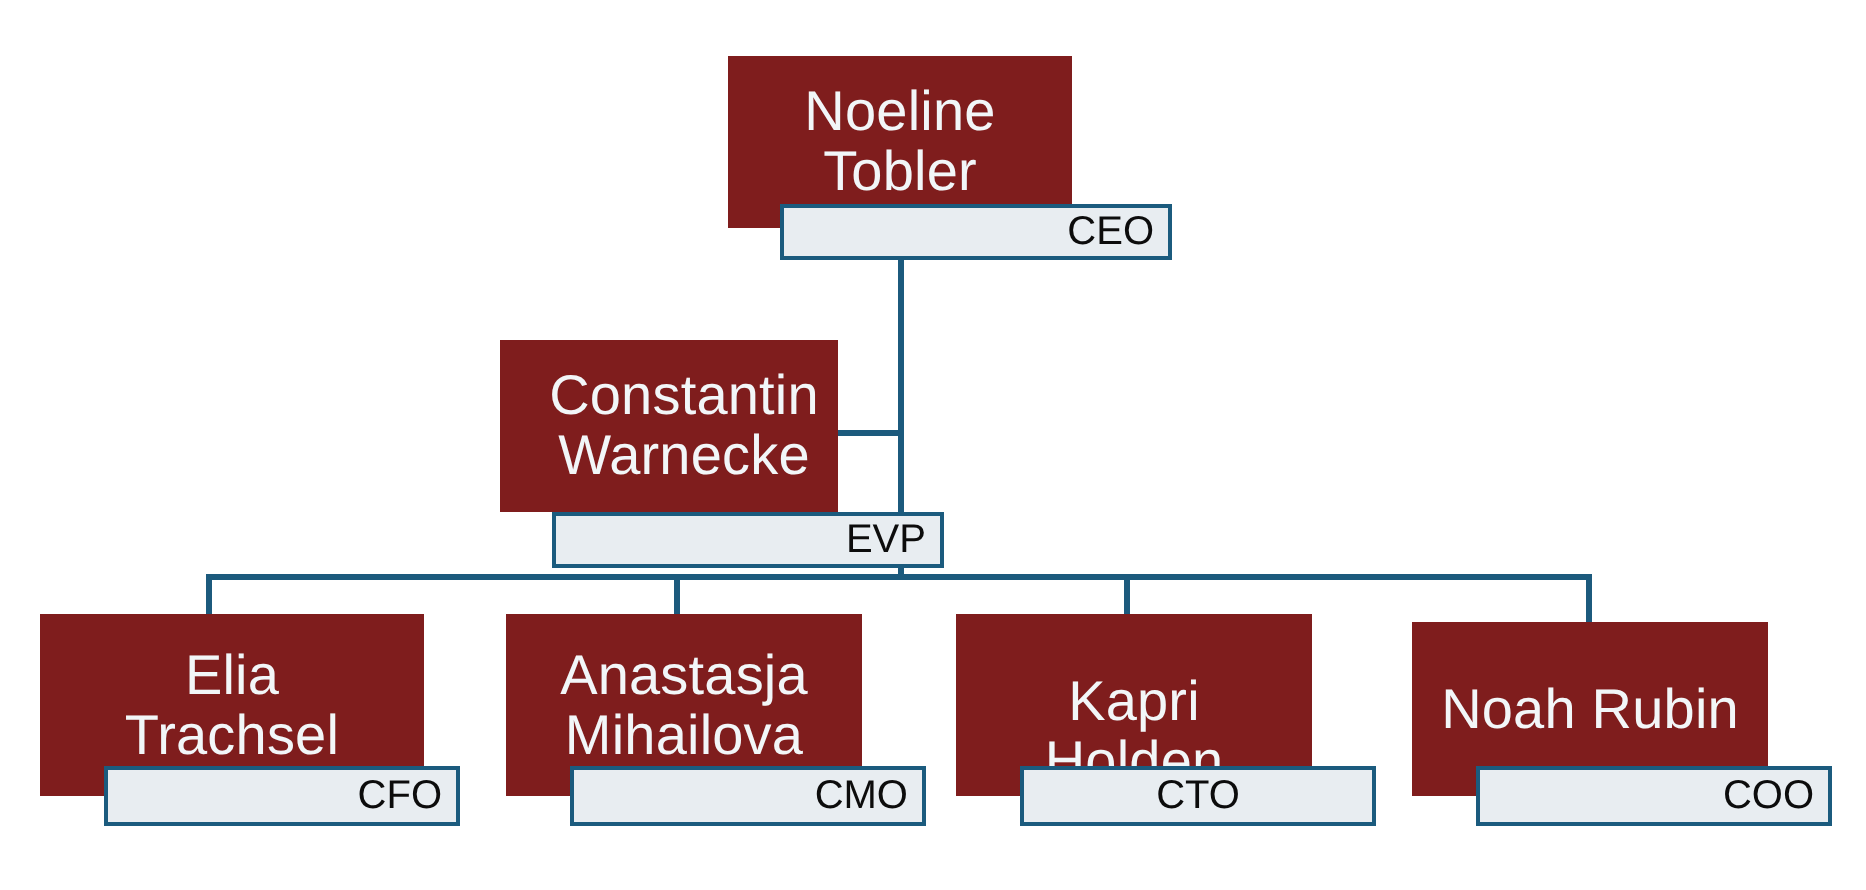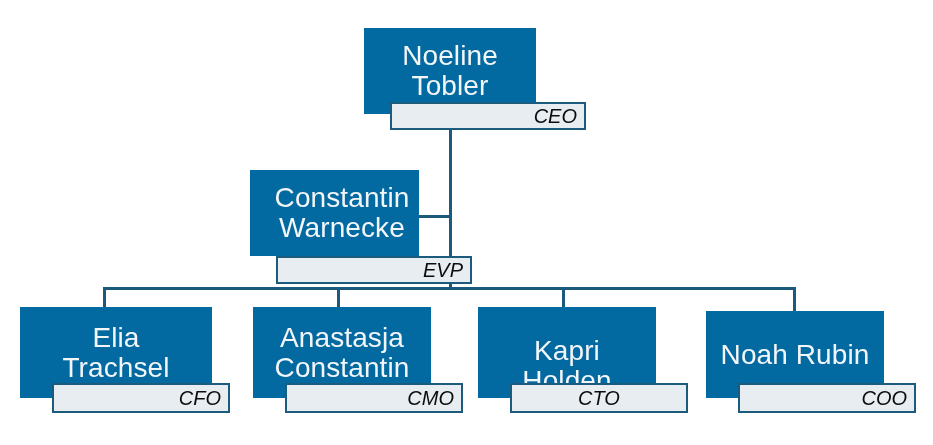"Noeline" .node-box { background: #0369a1 -> #7f1d1d }
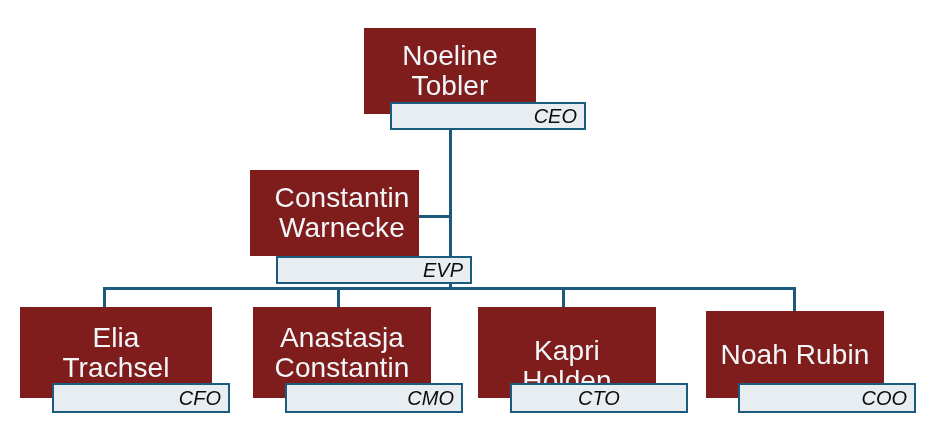"CEO" .node-title { font-style: italic -> none }
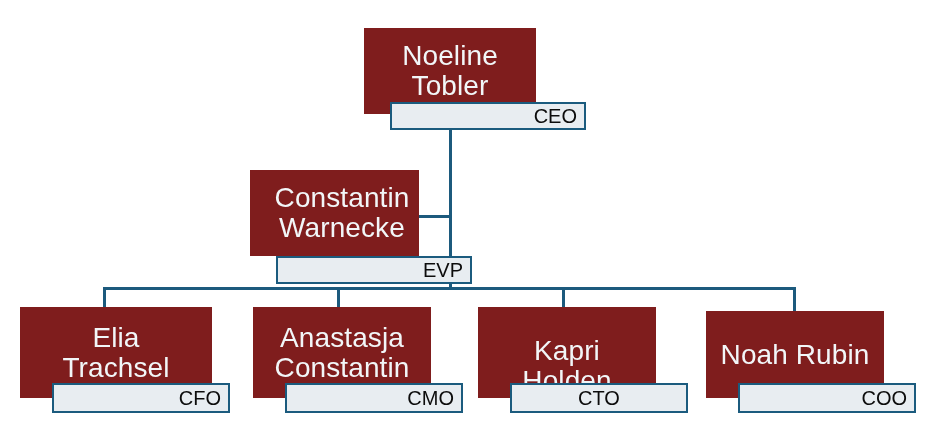"Anastasja" span.node-name { text: Constantin -> Mihailova }
